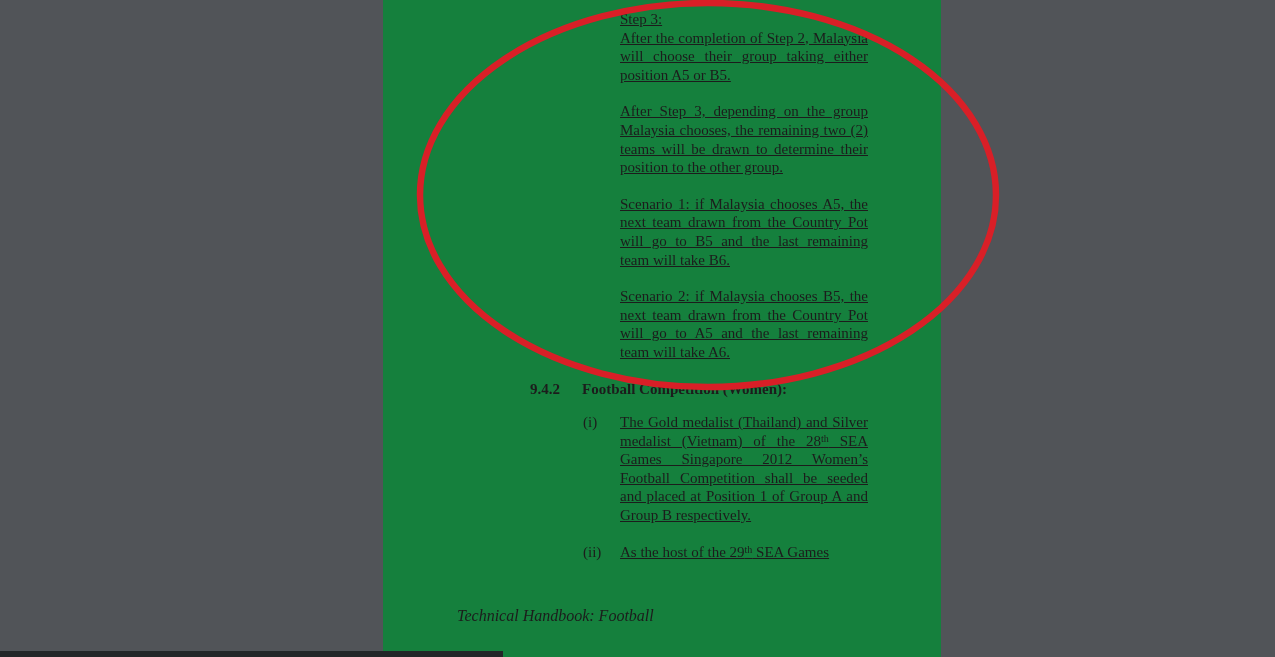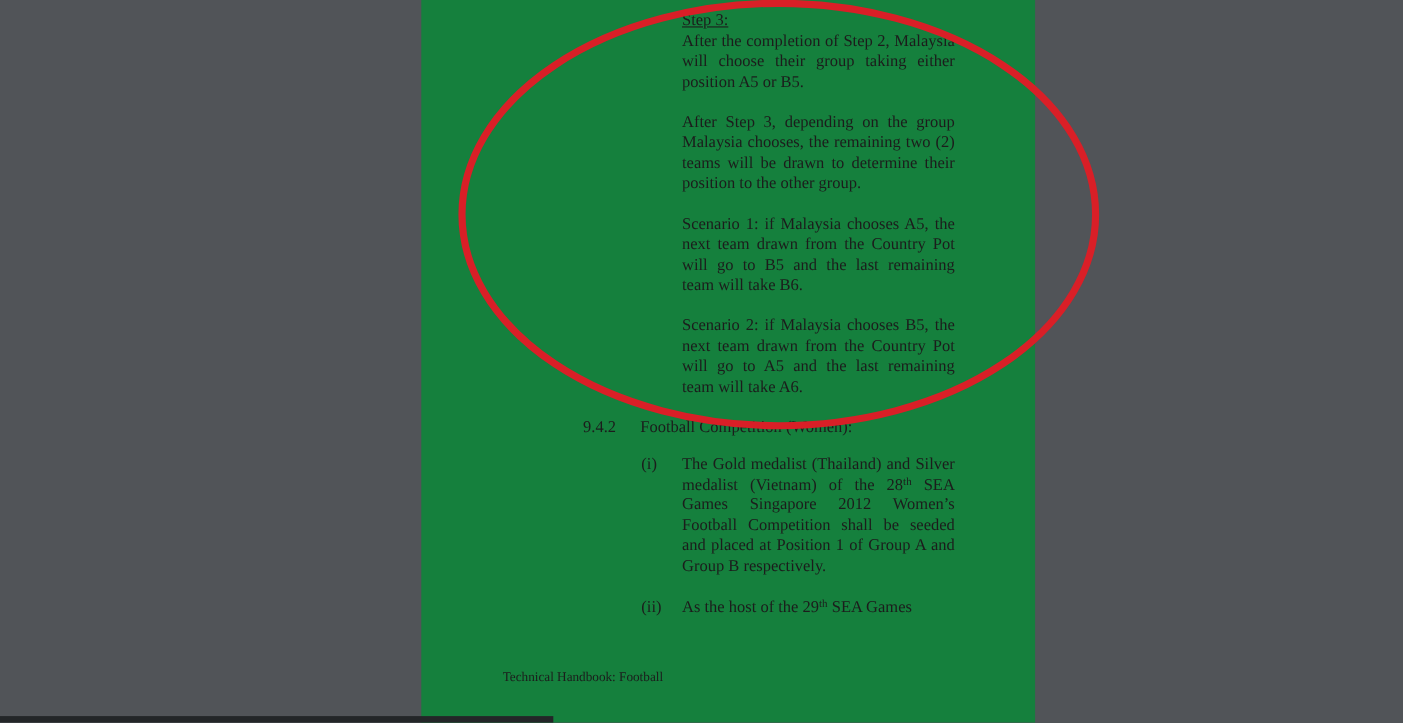"After the completion of Step" .justified { text-decoration: none -> underline }
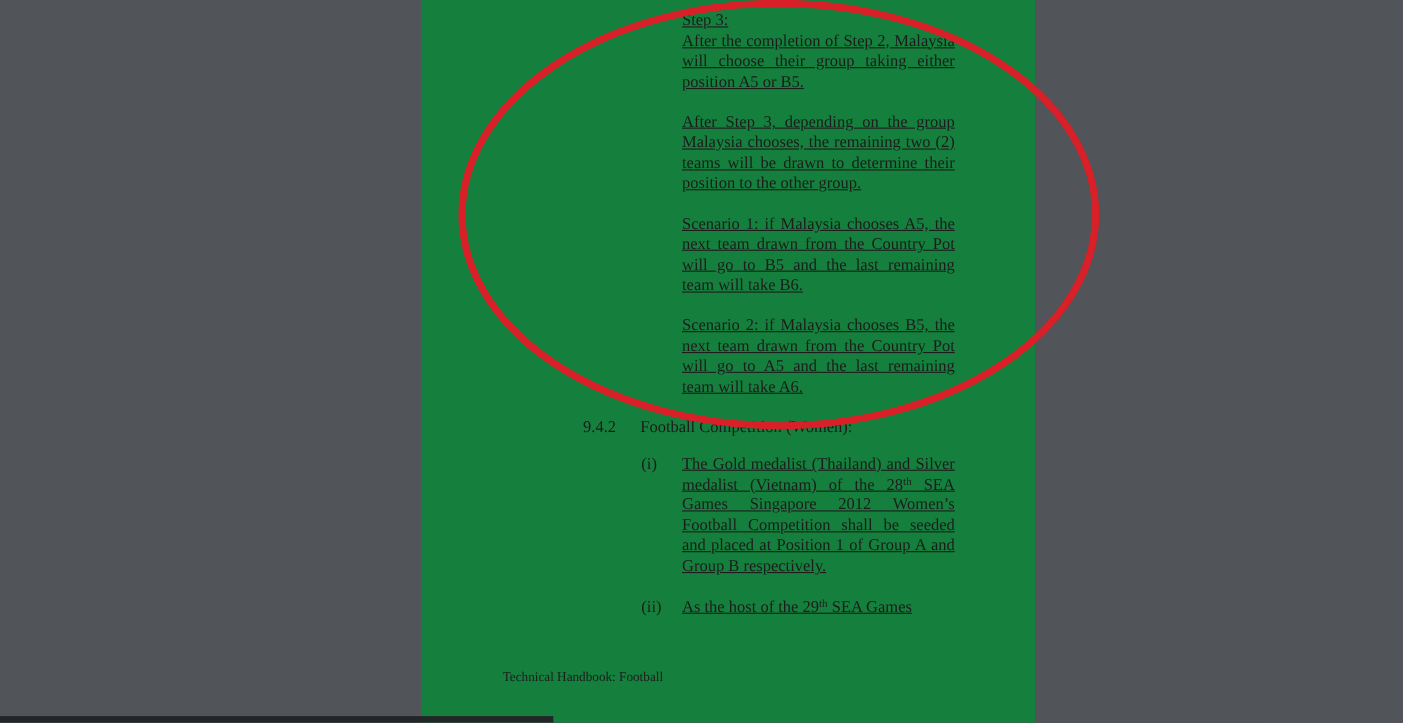"9.4.2" .section-head { font-weight: normal -> bold }
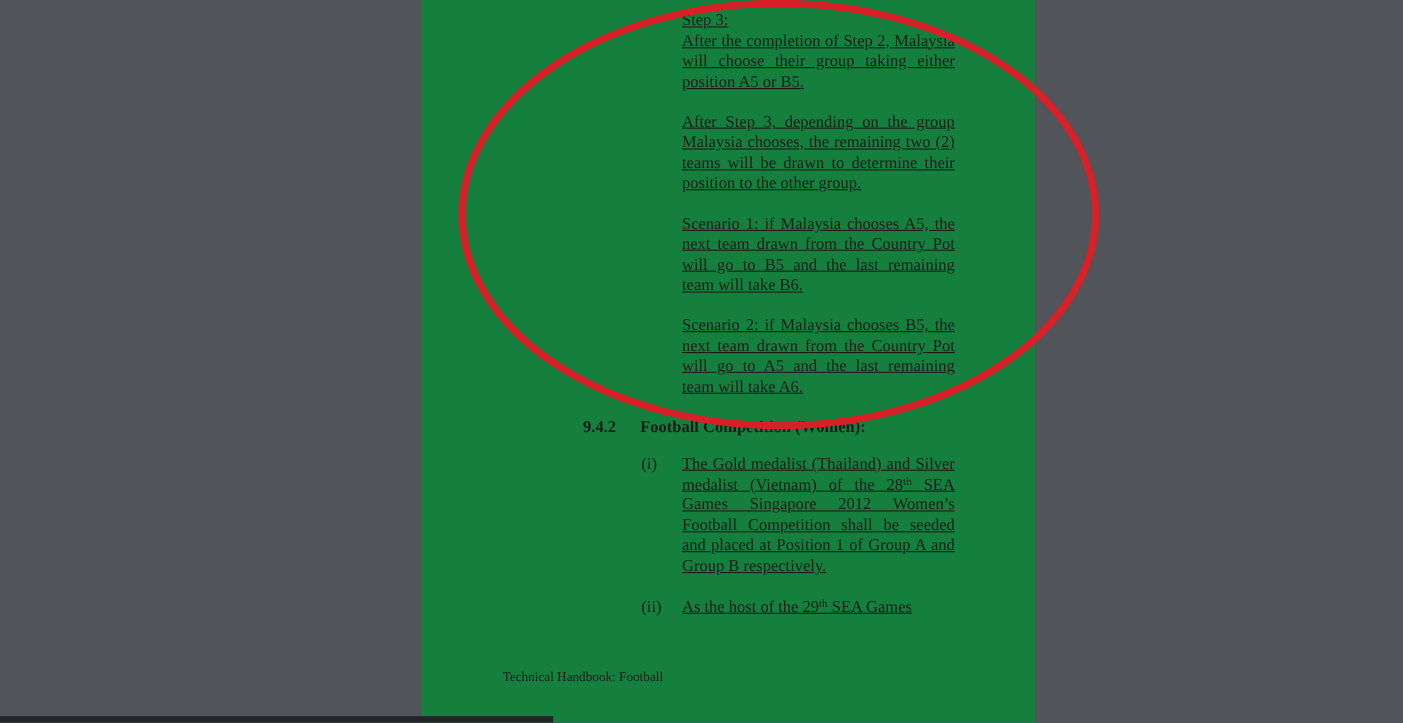"Technical Handbook: Football" .footer { font-size: 12px -> 16px; font-style: none -> italic }
